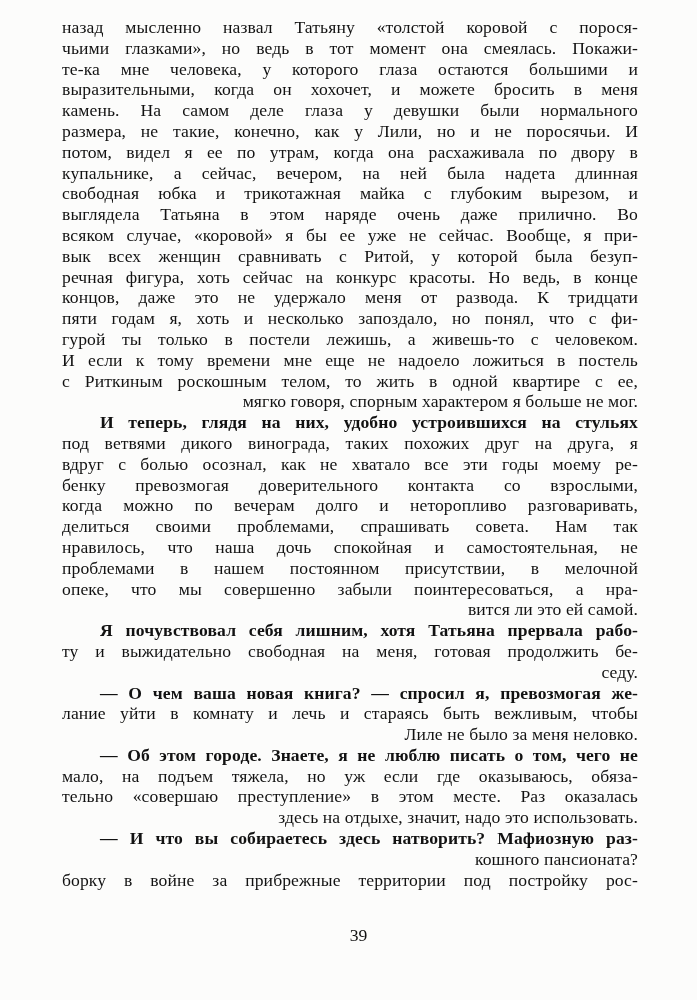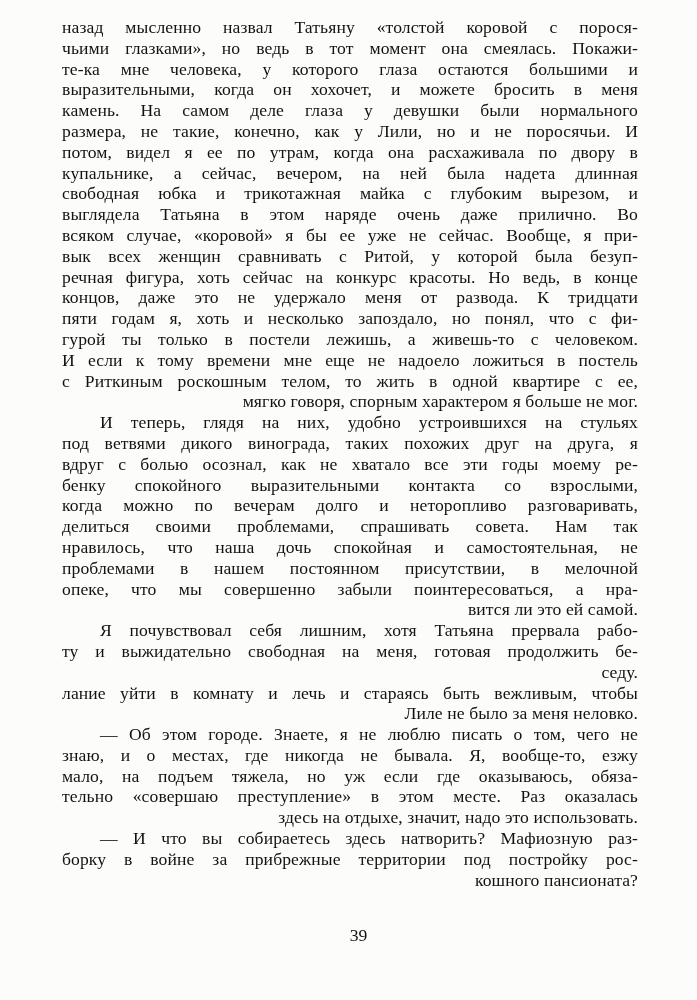"И теперь, глядя на них," .line.indent { font-weight: none -> bold }
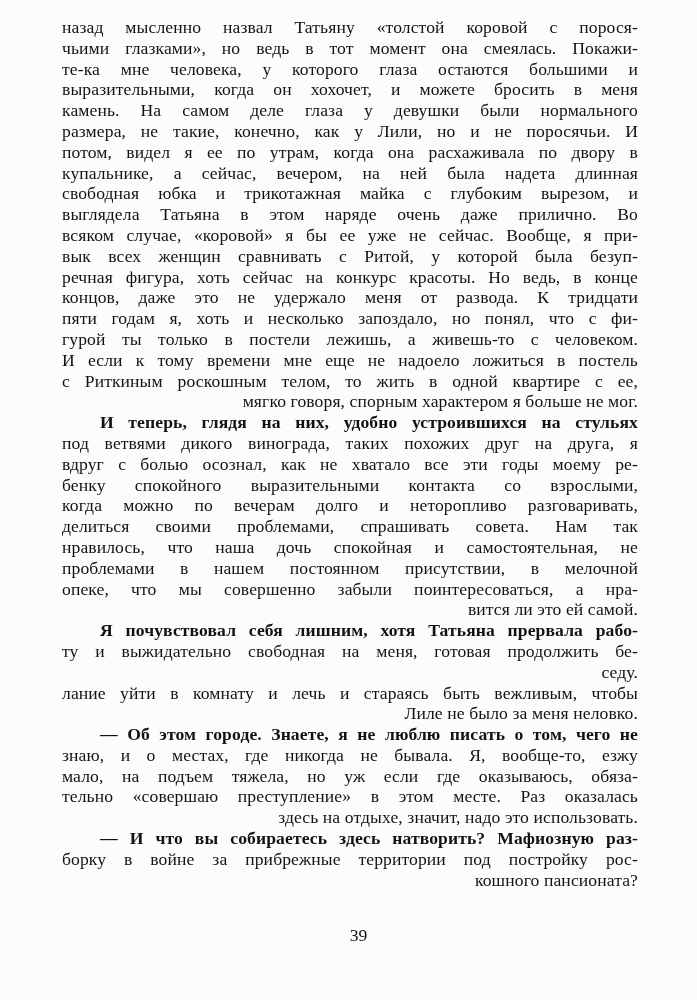"бенку спокойного выразительными контакта" div.line { text: спокойного выразительными -> превозмогая доверительного }
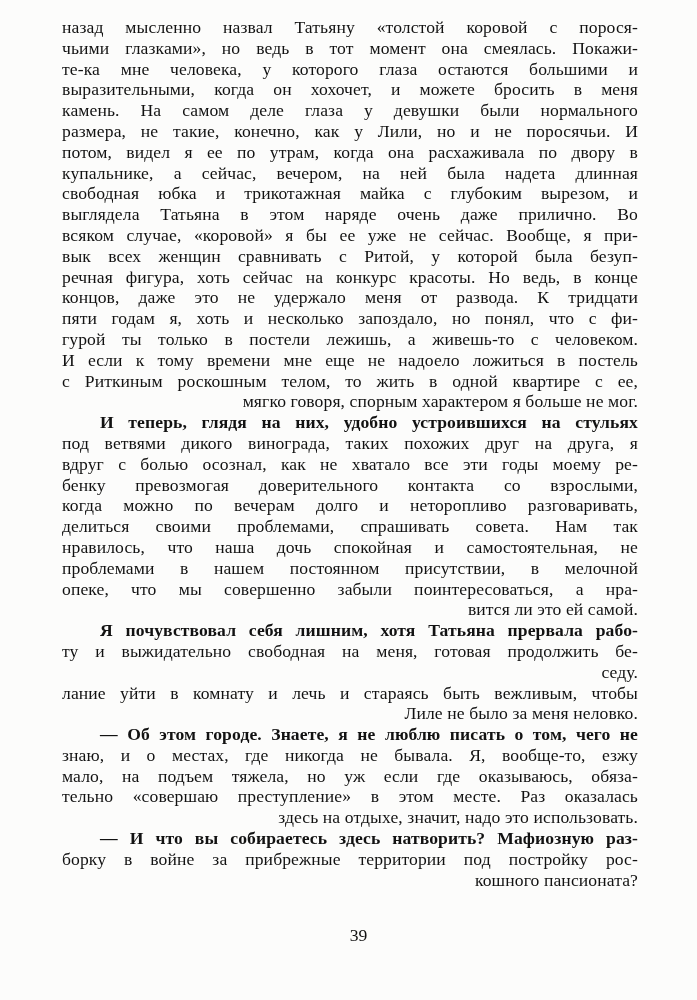"— О чем ваша новая" div.line { html: none -> <div>— О чем ваша новая книга? — спросил я, превозмогая же-</div> }
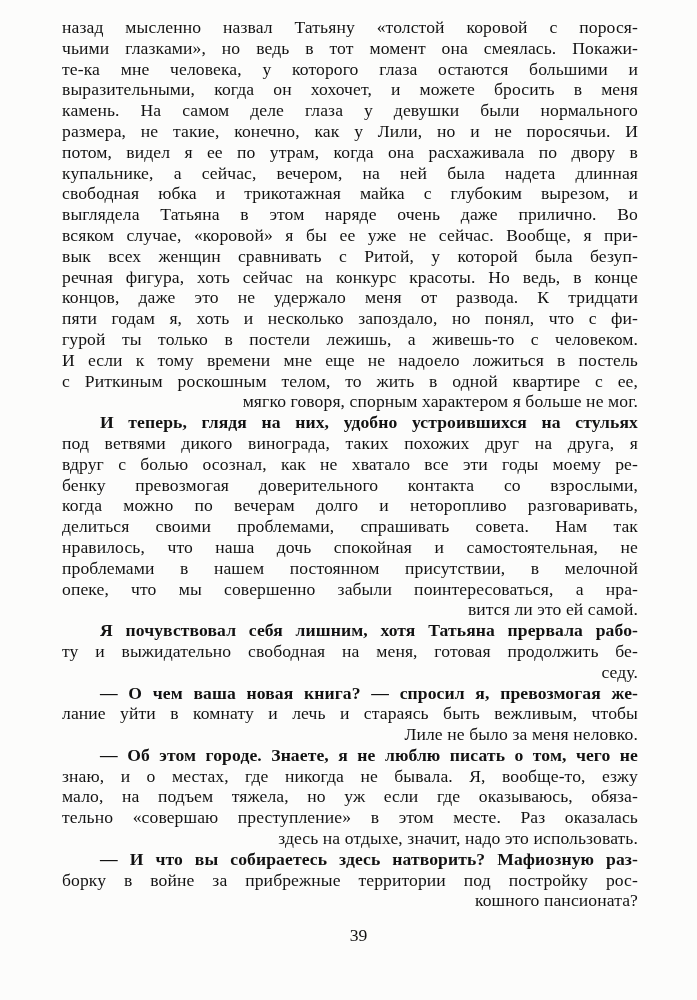"знаю, и о местах, где" div.line { html: <div>знаю, и о местах, где никогда не бывала. Я, вообще-то, езжу</div> -> none }
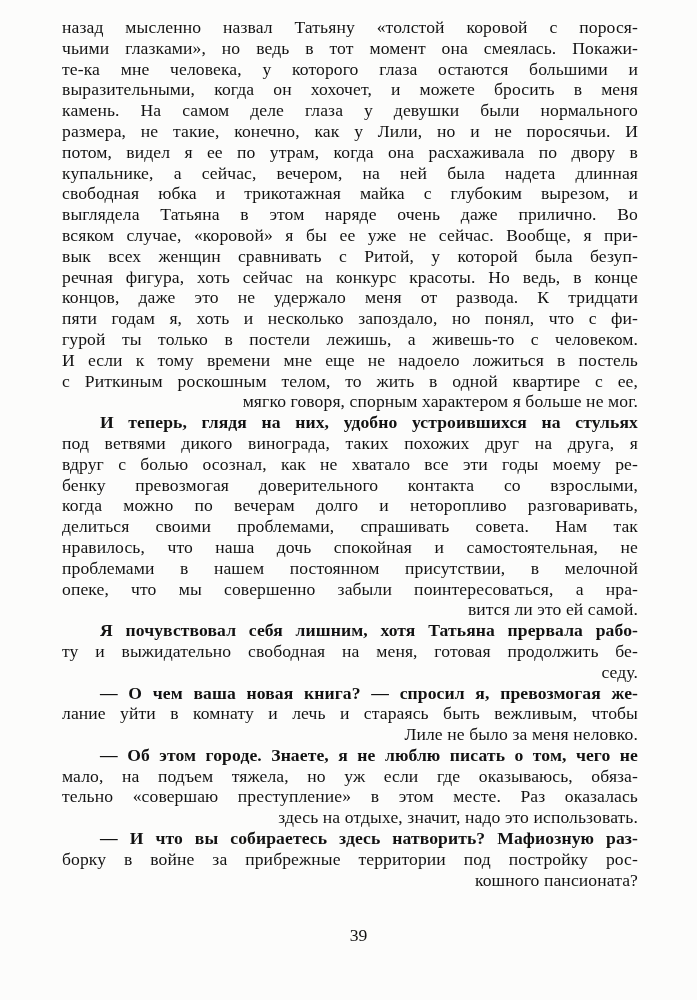"борку в войне за прибрежные" div.line { order: before "кошного пансионата?" -> after "кошного пансионата?" }
